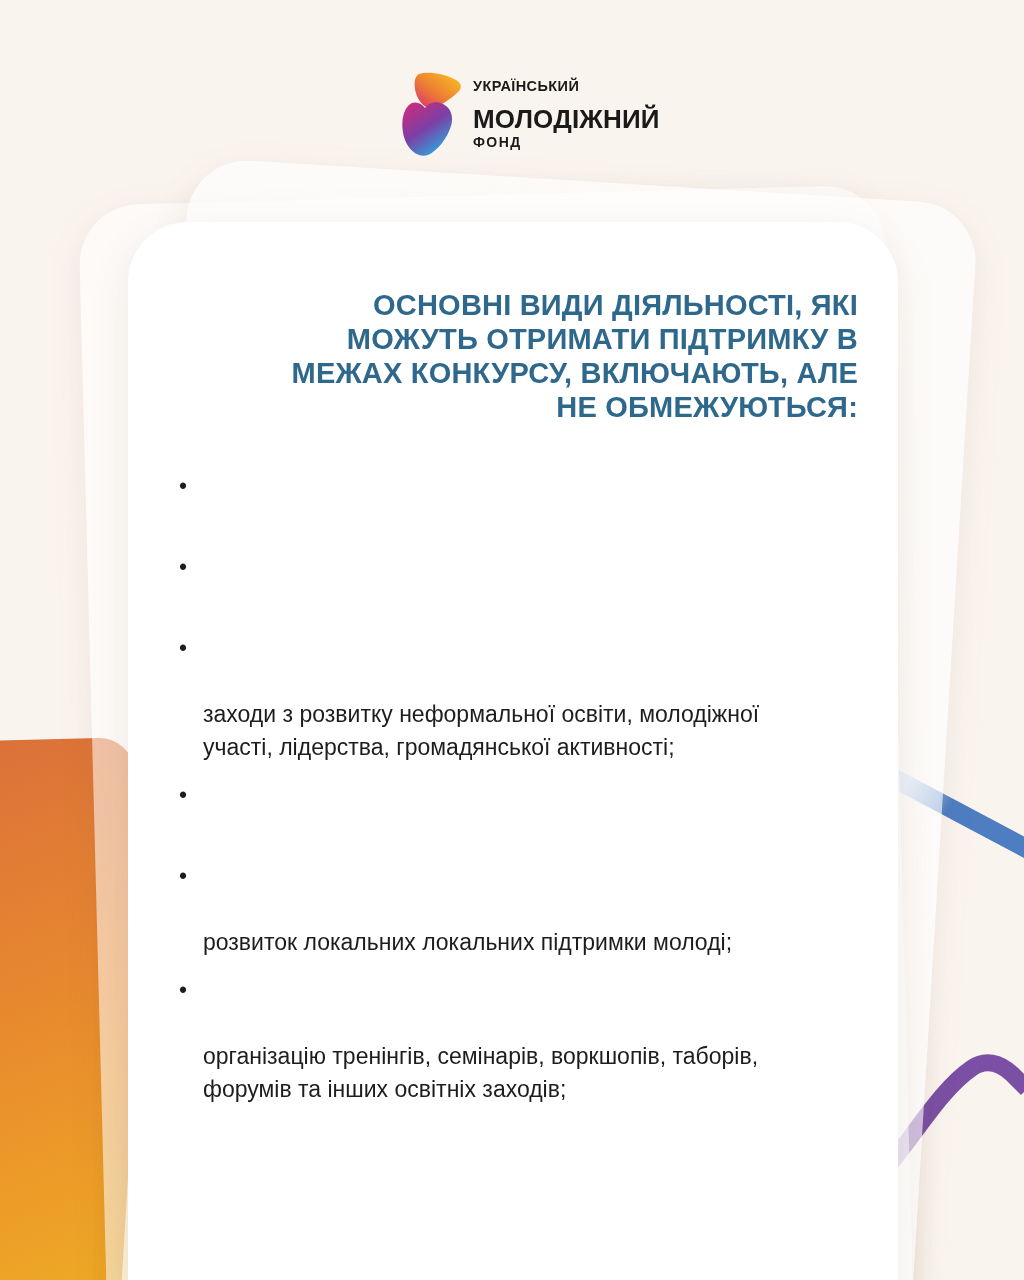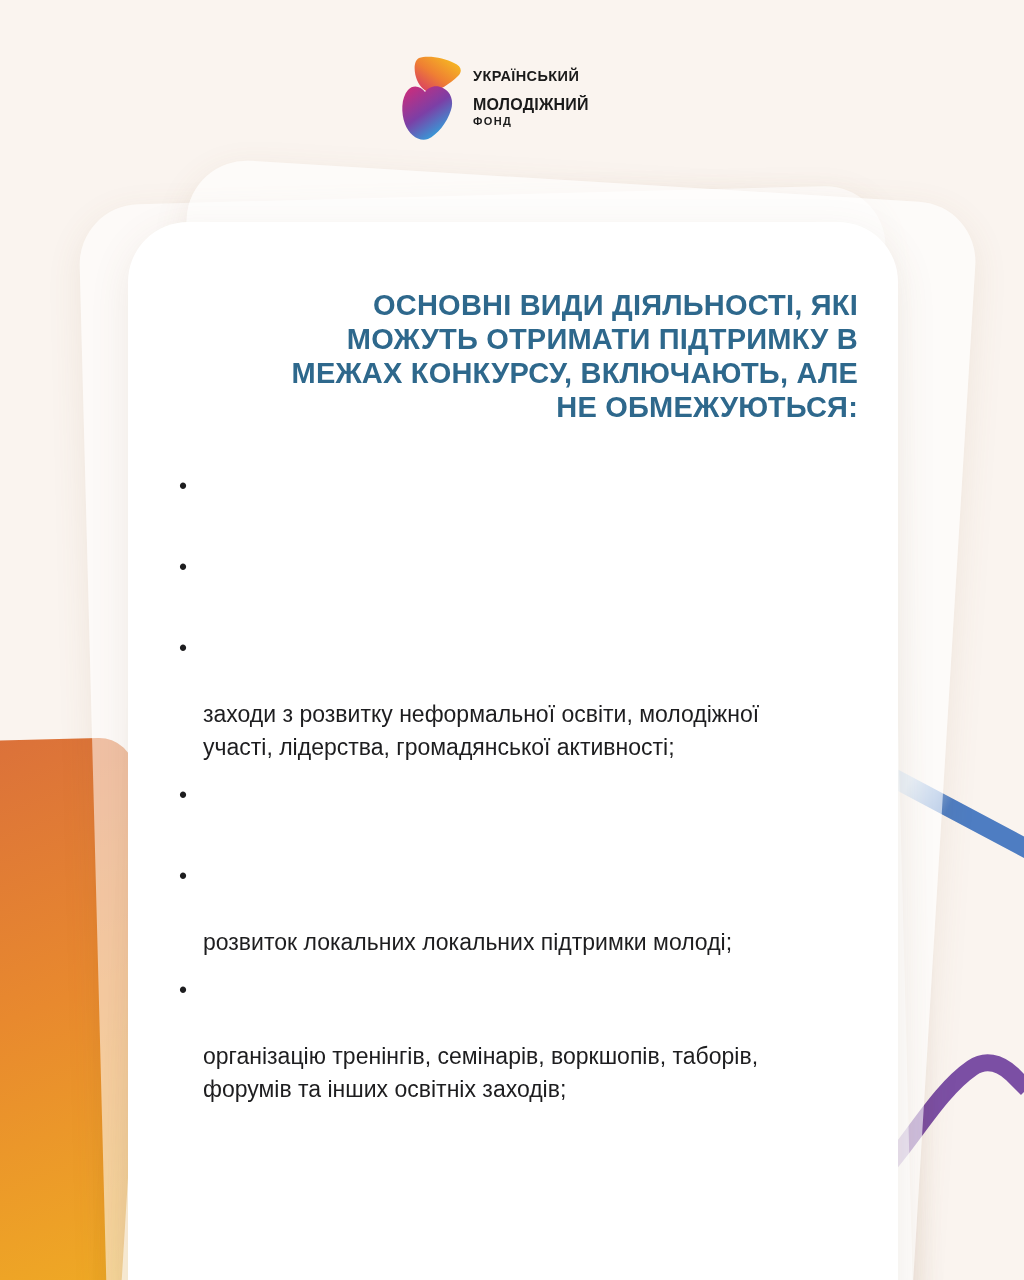"УКРАЇНСЬКИЙ" .logo-header { top: 54px -> 70px }
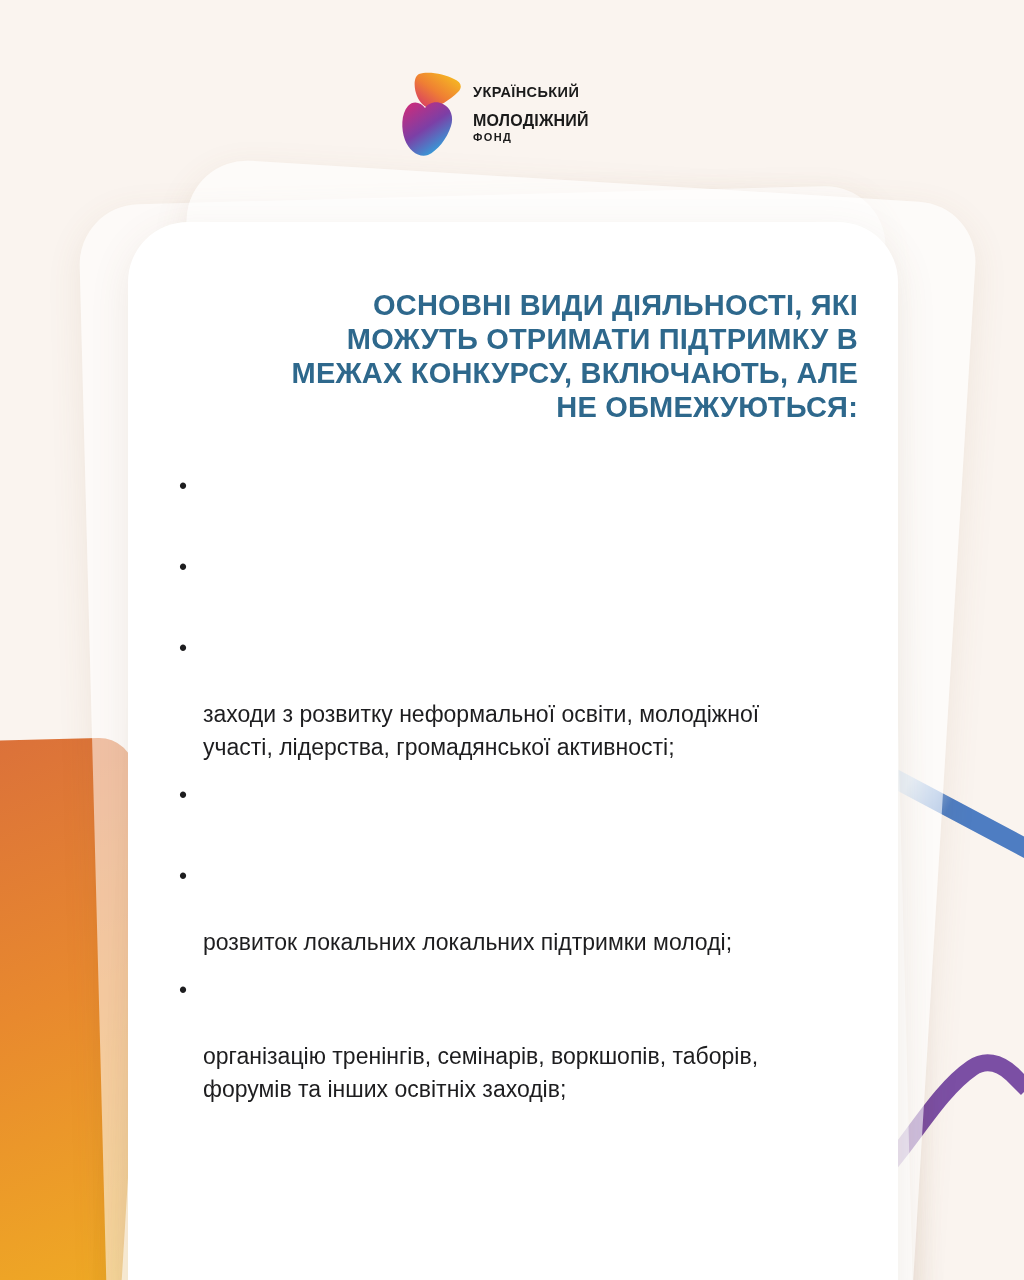"МОЛОДІЖНИЙ" .logo-line2 { font-size: 16px -> 26px }
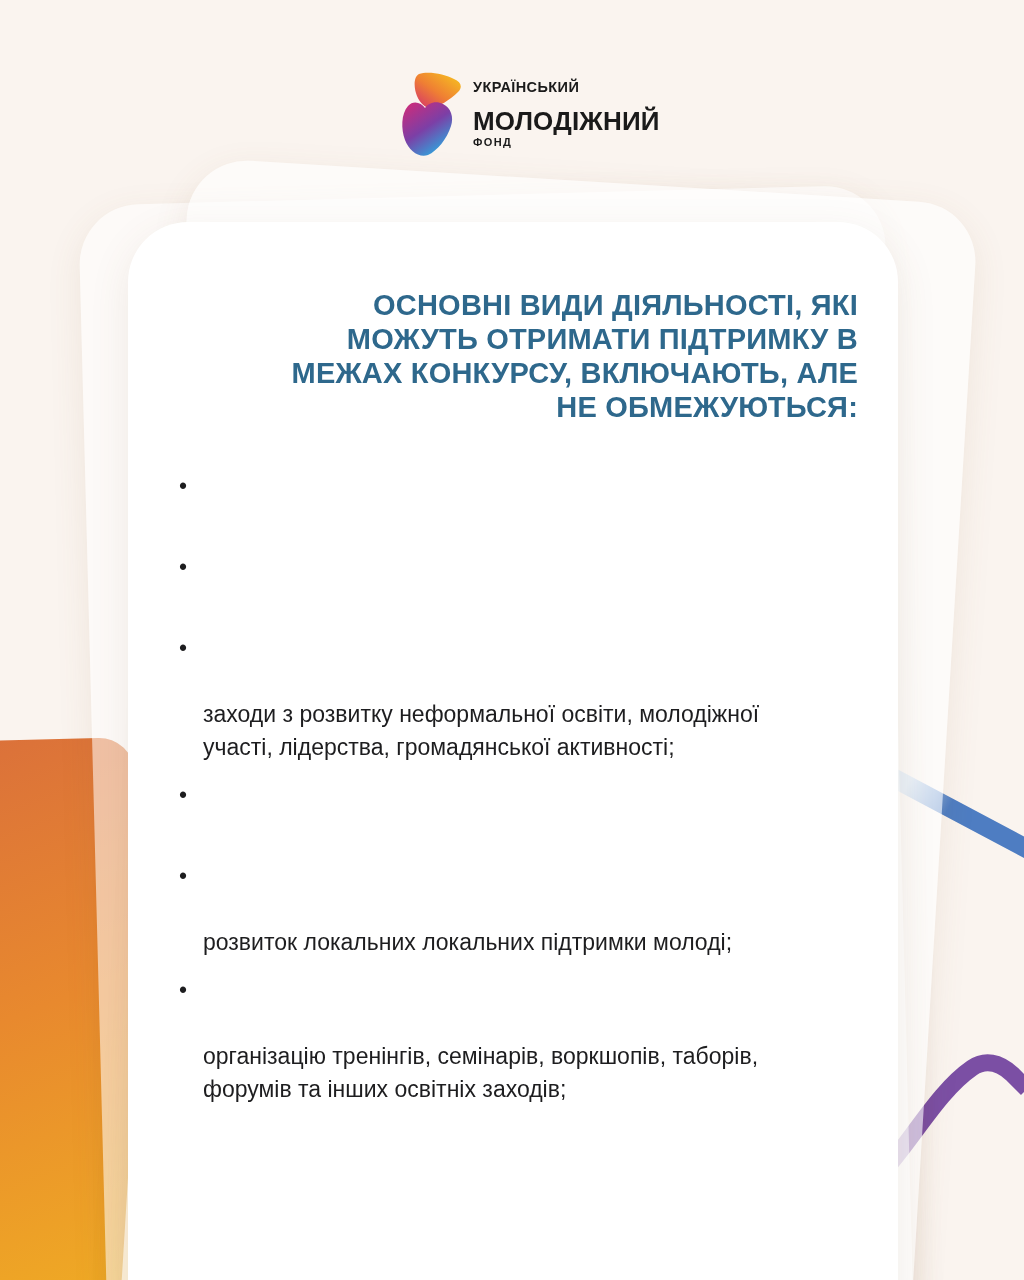"ФОНД" .logo-line3 { font-size: 11px -> 14px }
